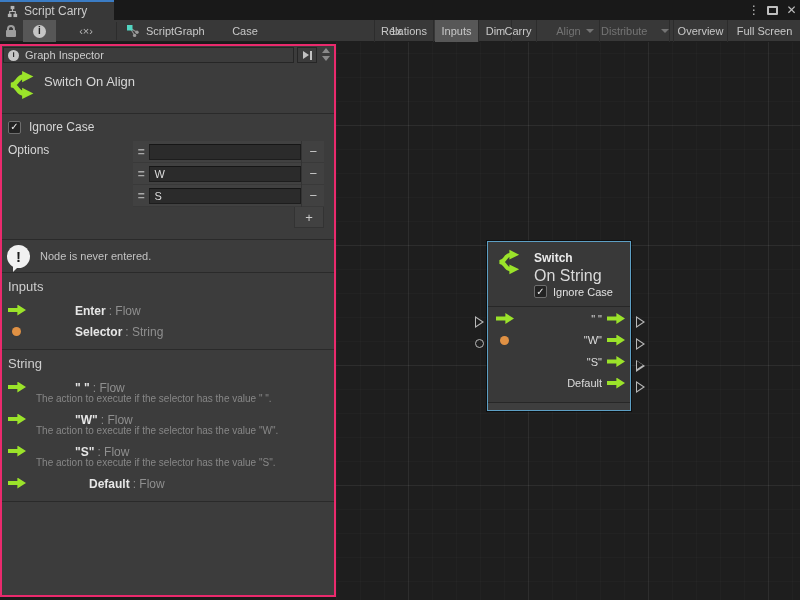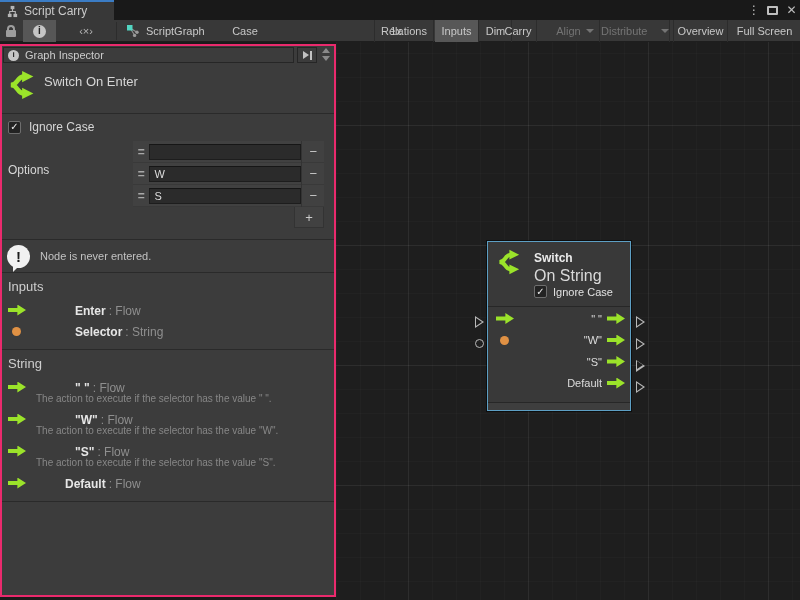"Switch On Enter" div.insp-title { text: Enter -> Align }
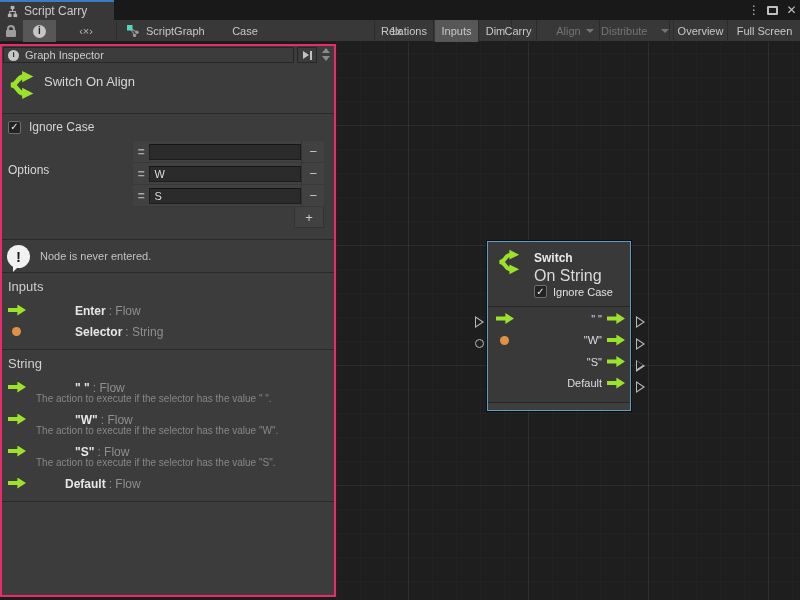"Options" div.row-flex { margin-top: 20px -> none }
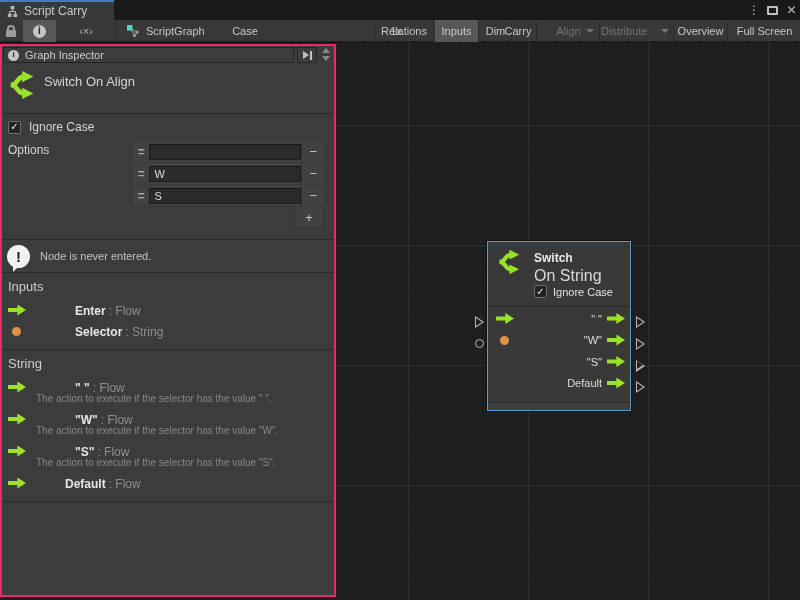"Default : Flow" div.row-flex { gap: 0 -> 24px }
